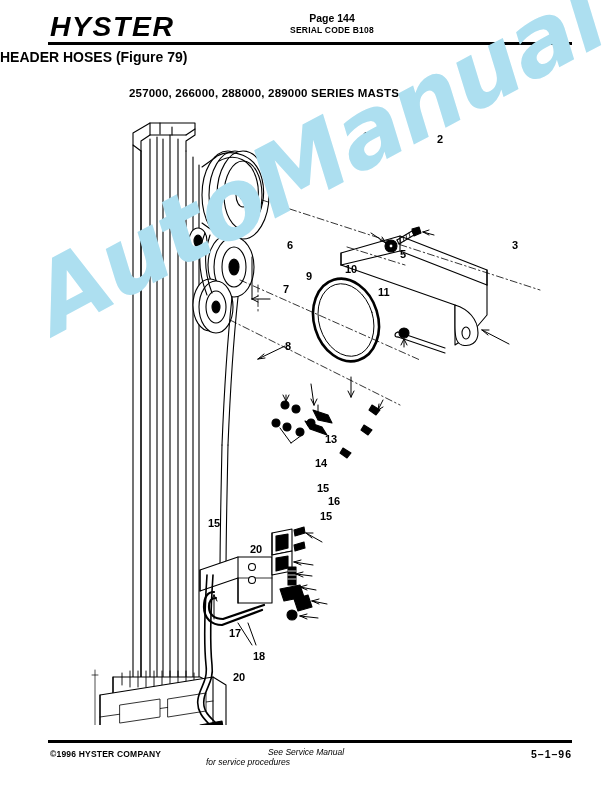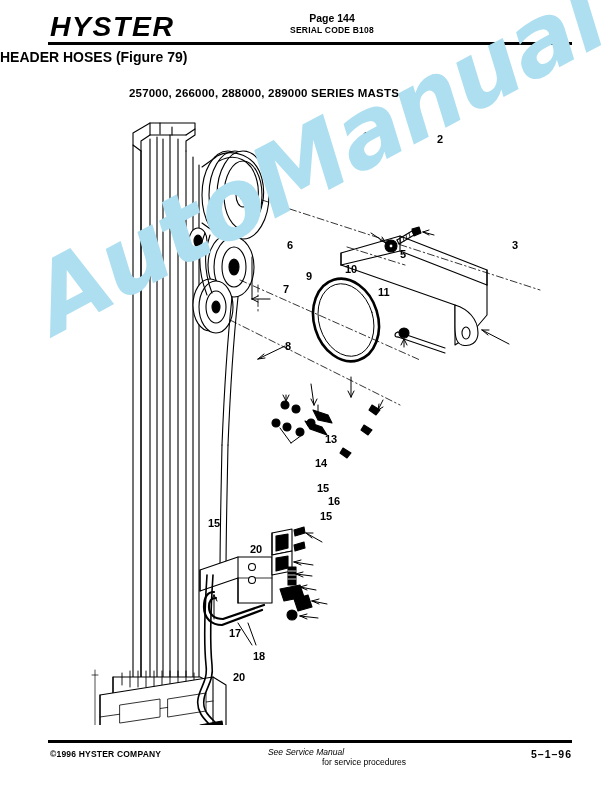"for service procedures" .svc2 { font-style: none -> italic; text-align: right -> left }
